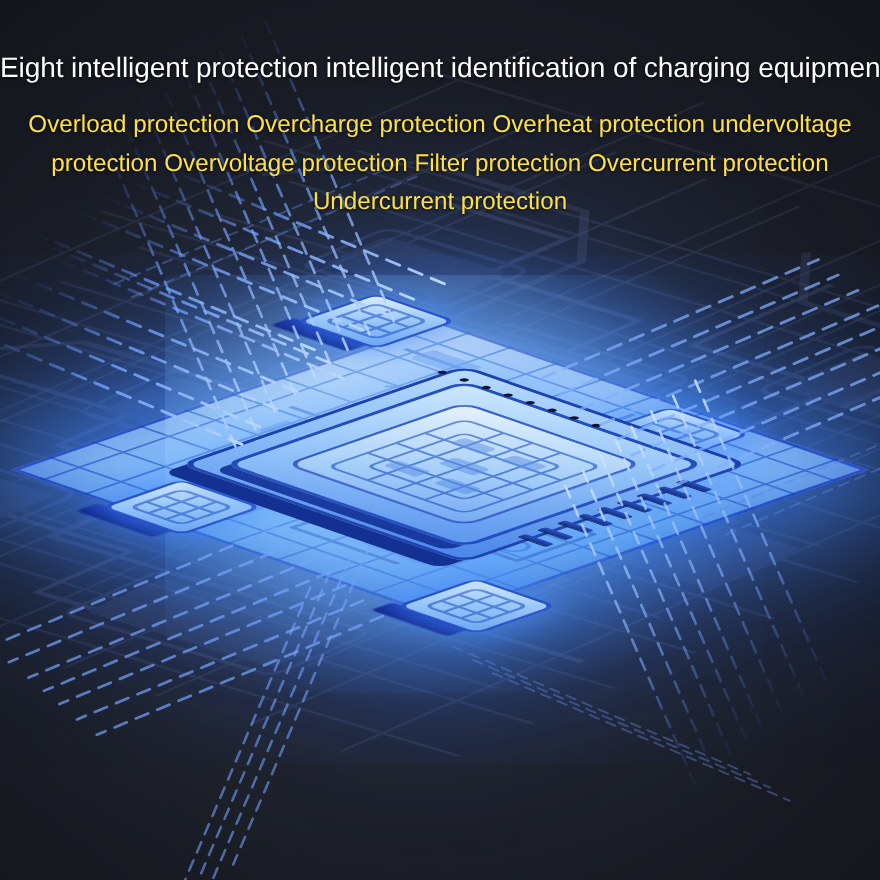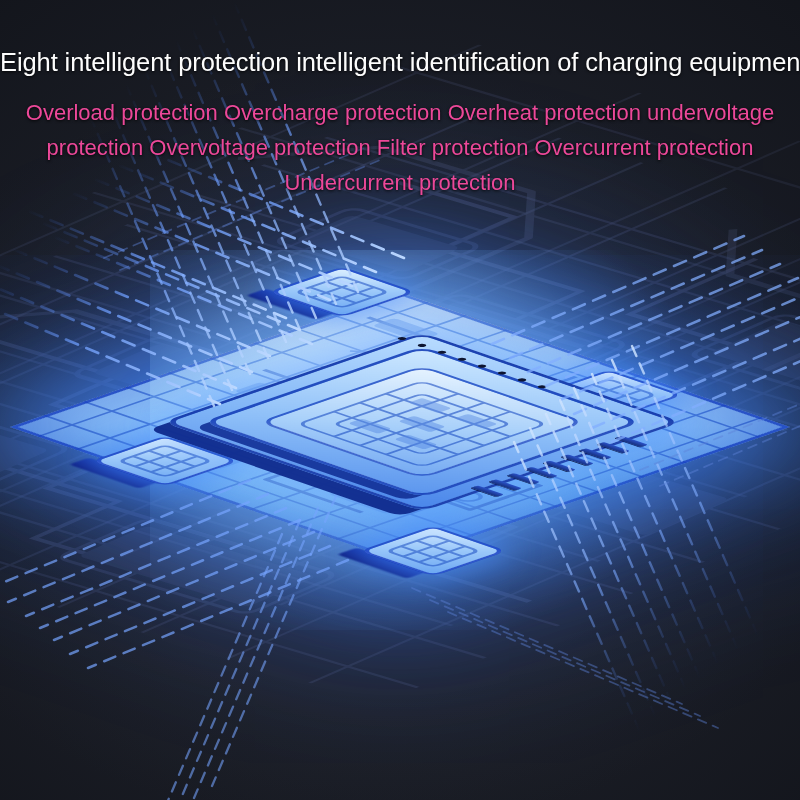"Overload protection Overcharge" #subtitle { color: #ec4899 -> #fde047 }
